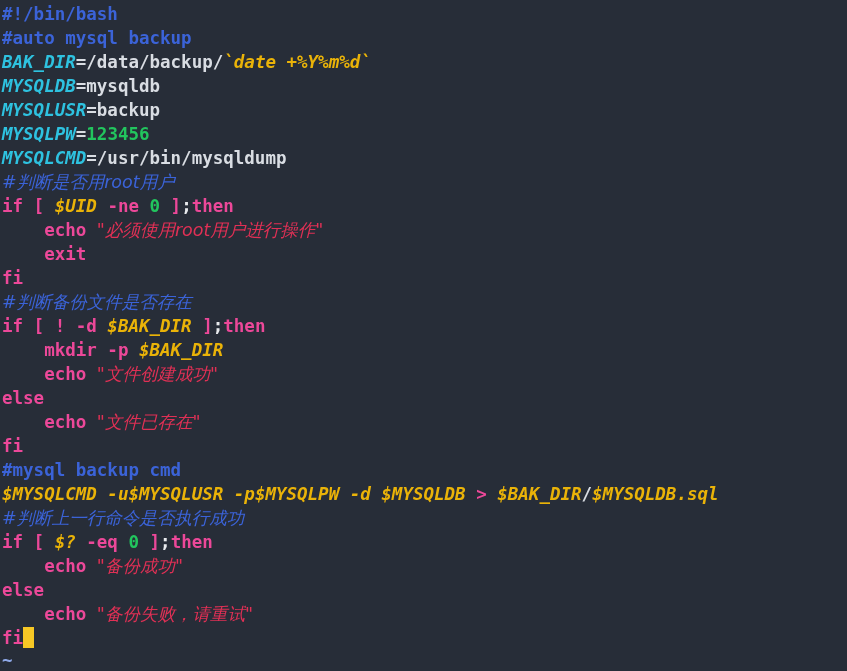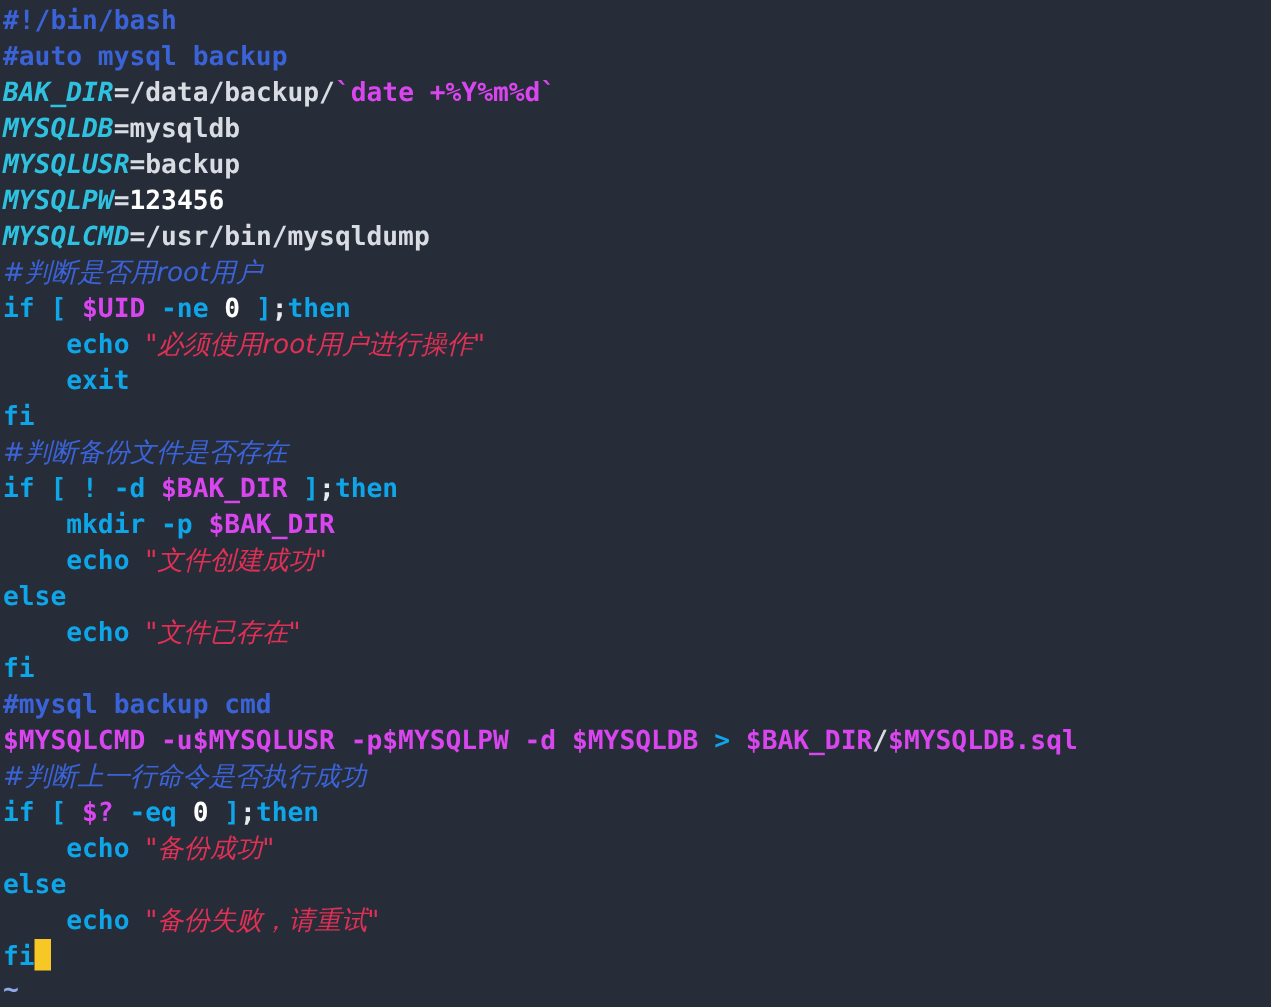"`date +%Y%m%d`" .subst { color: #d946ef -> #eab308; font-style: none -> italic }
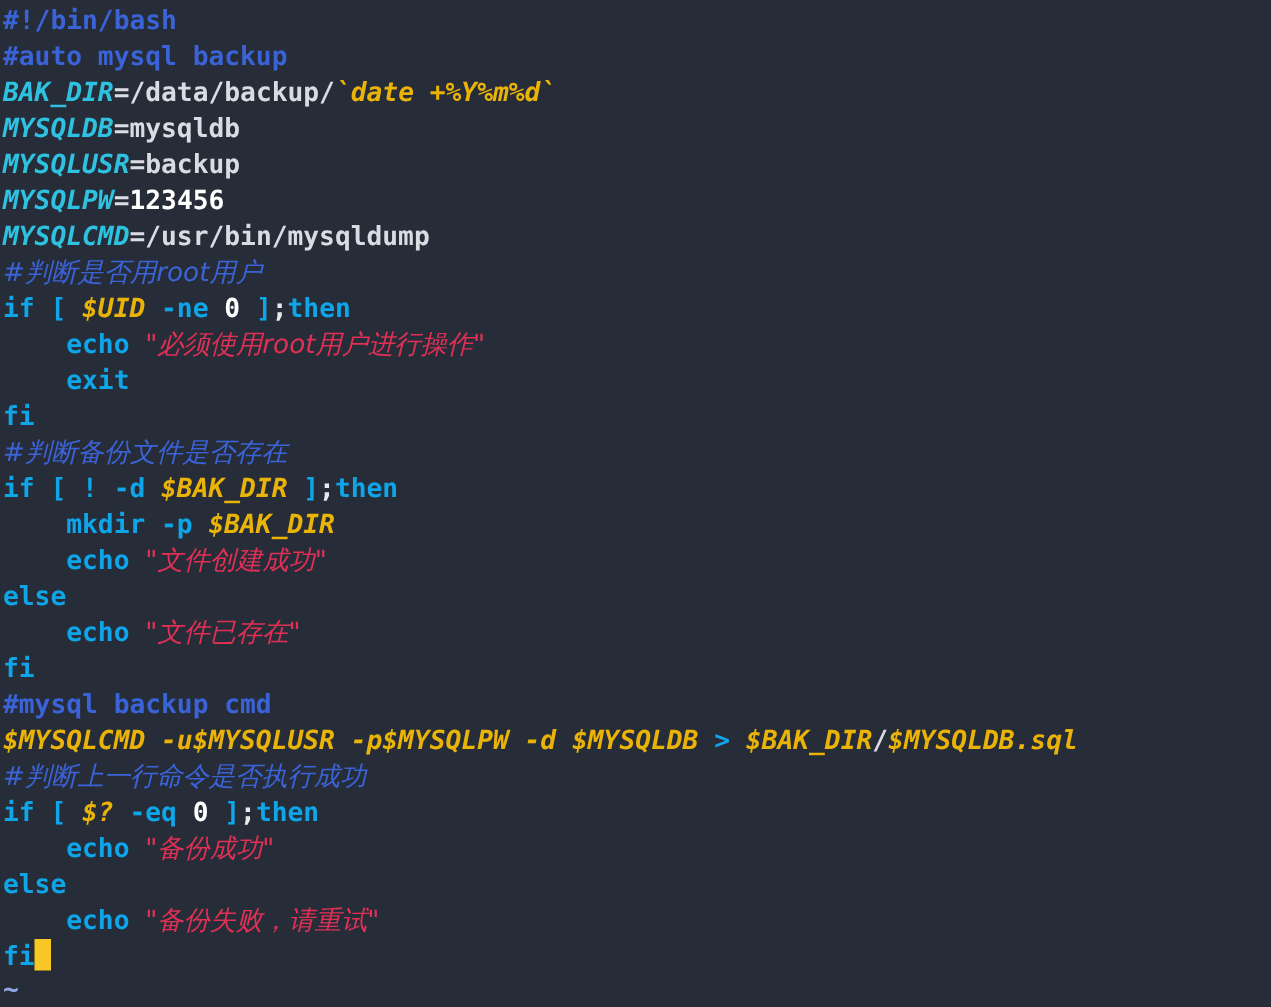"123456" .num { color: #ffffff -> #22c55e }
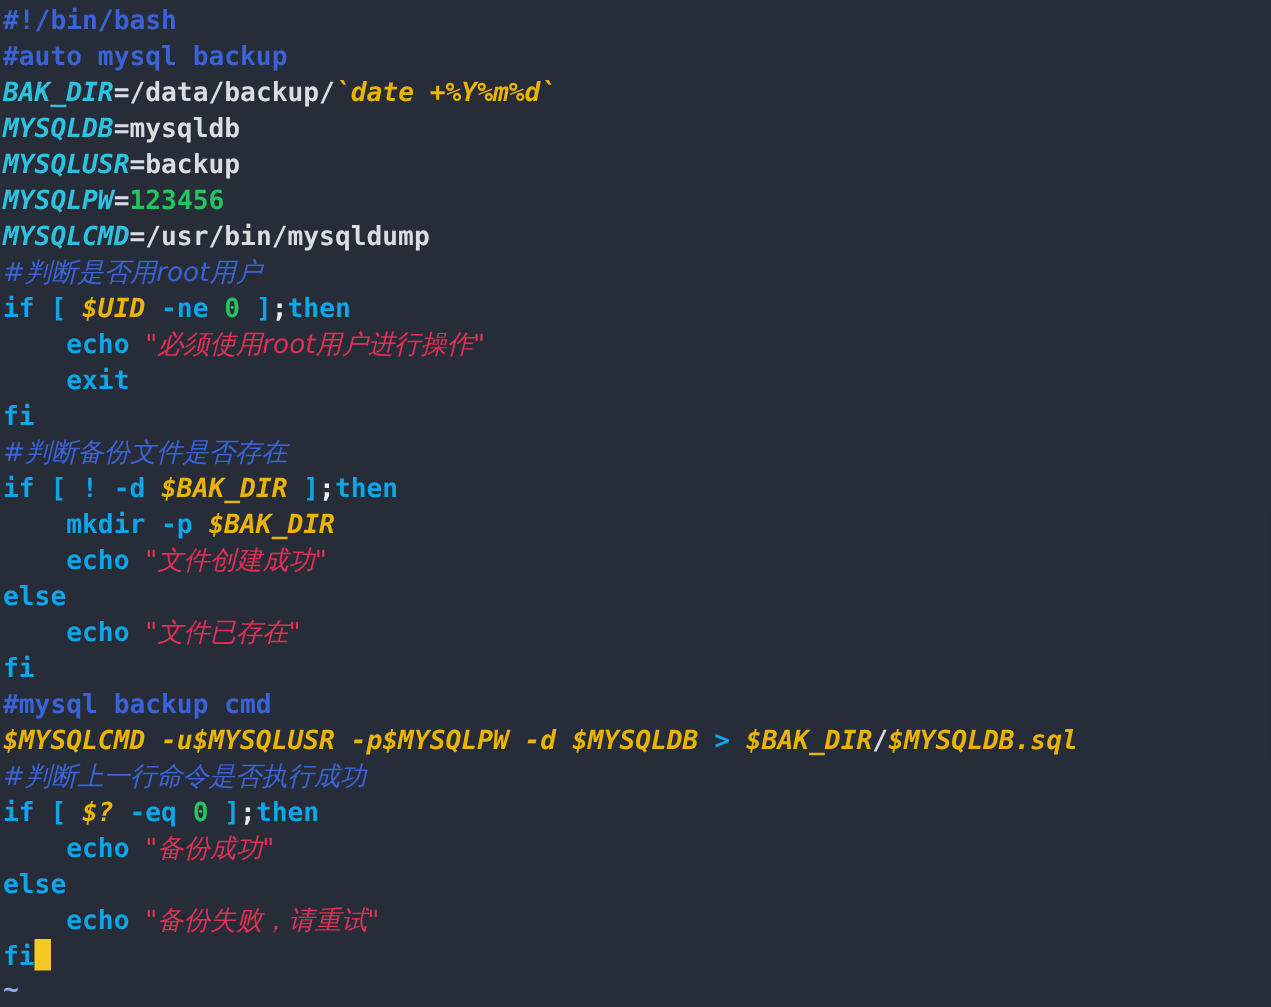"if [" .kw { color: #0ea5e9 -> #ec4899 }
